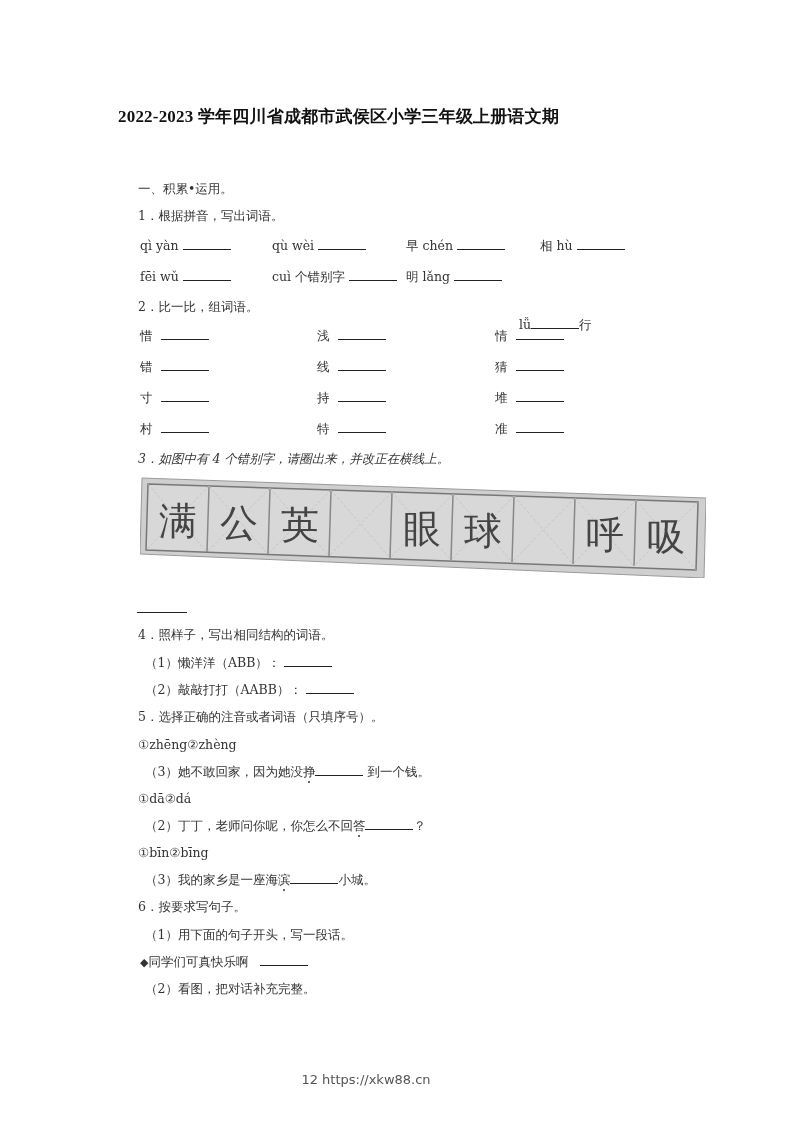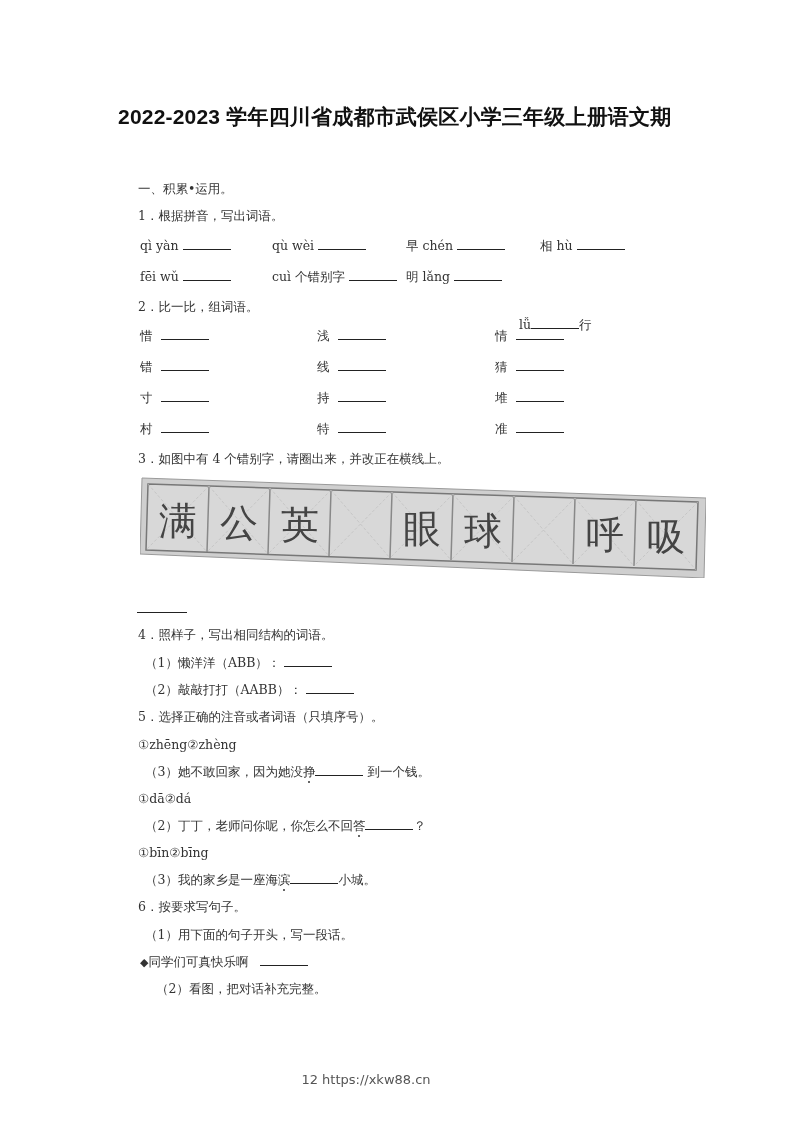"2022-2023 学年四川省成都市武侯区小学三年级上册语文期" .title { font-family: Liberation Sans, sans-serif -> Liberation Serif, serif; font-size: 21px -> 17px }
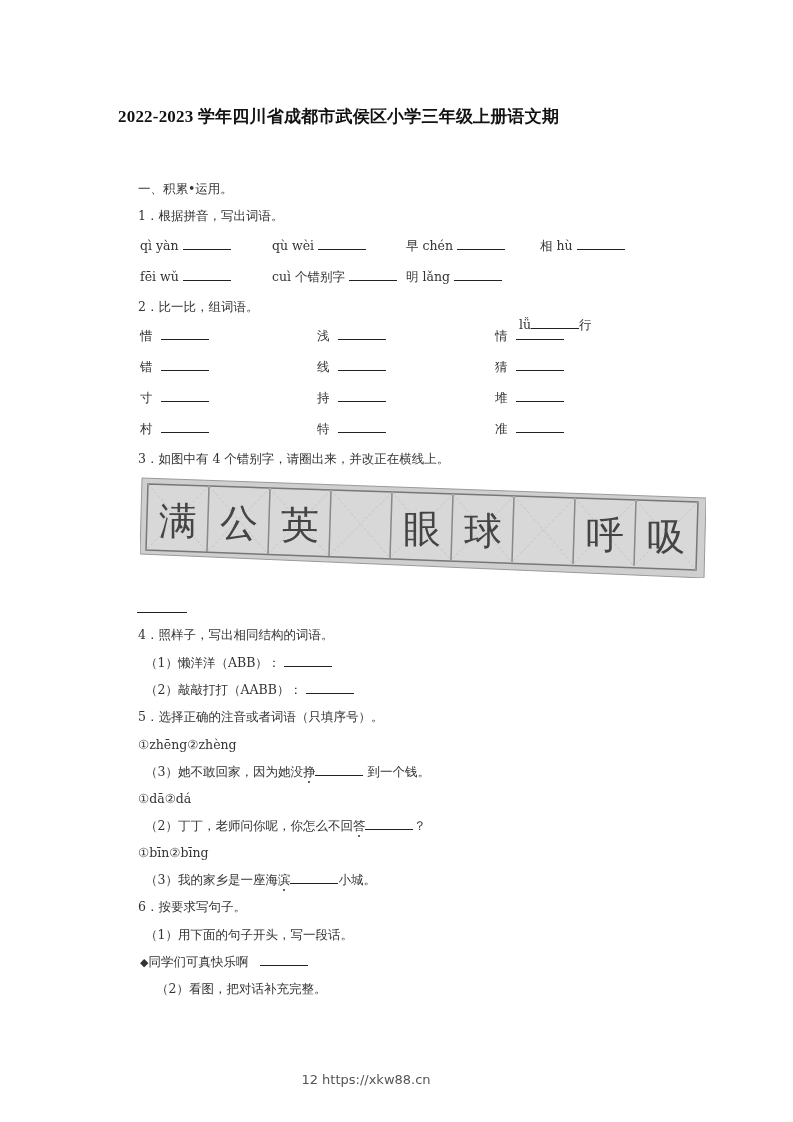"3．如图中有 4 个错别字，请圈出来，并改正在横线上。" div.line { font-style: none -> italic }
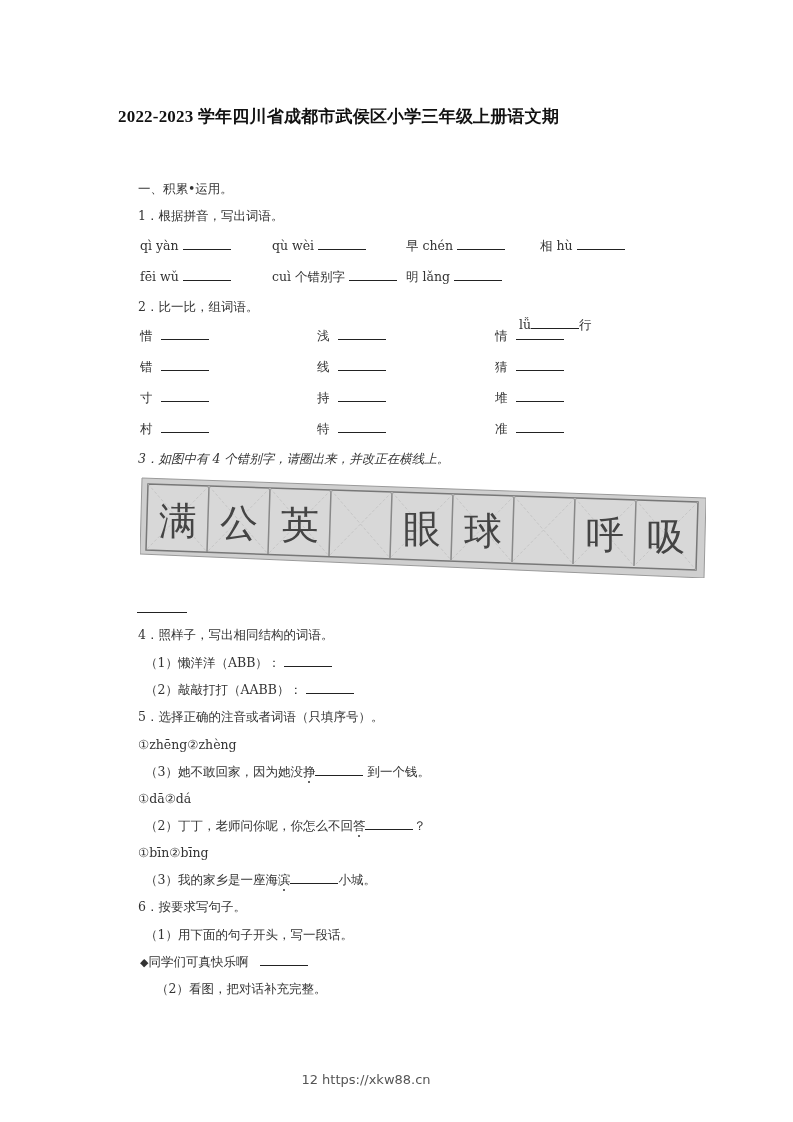"（2）看图，把对话补充完整。" div.line { left: 156px -> 145px }
